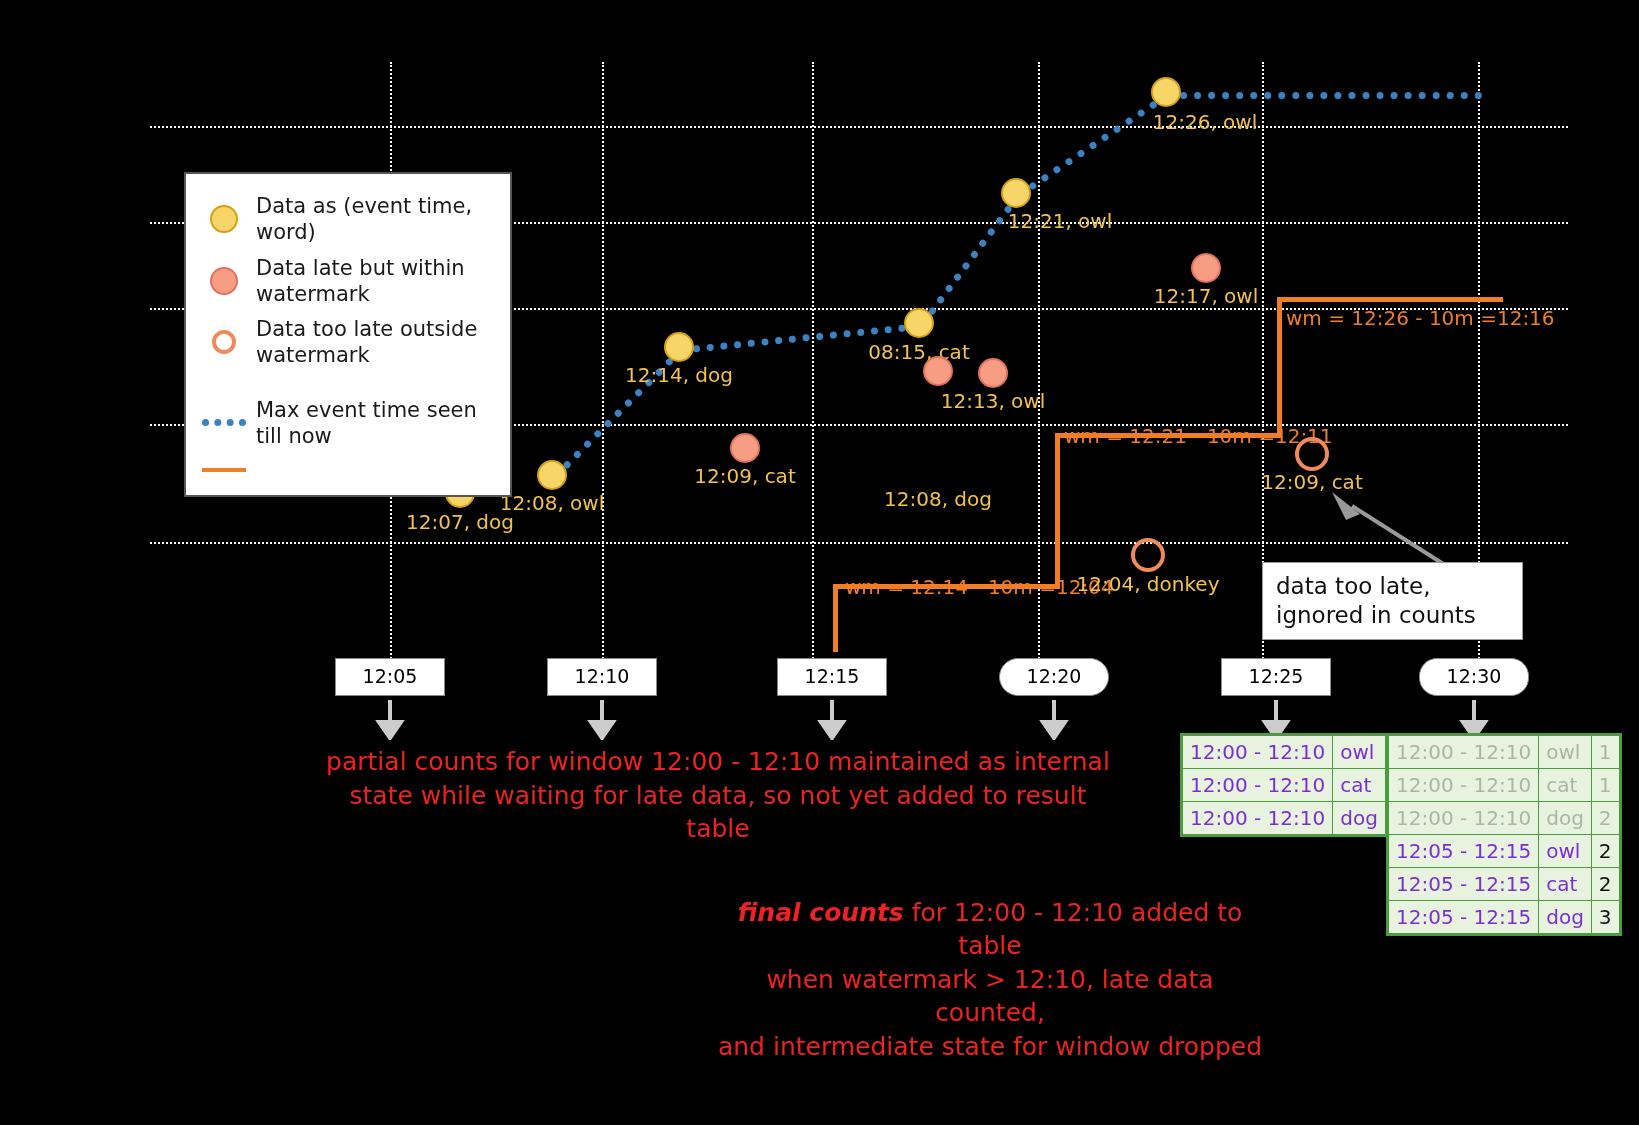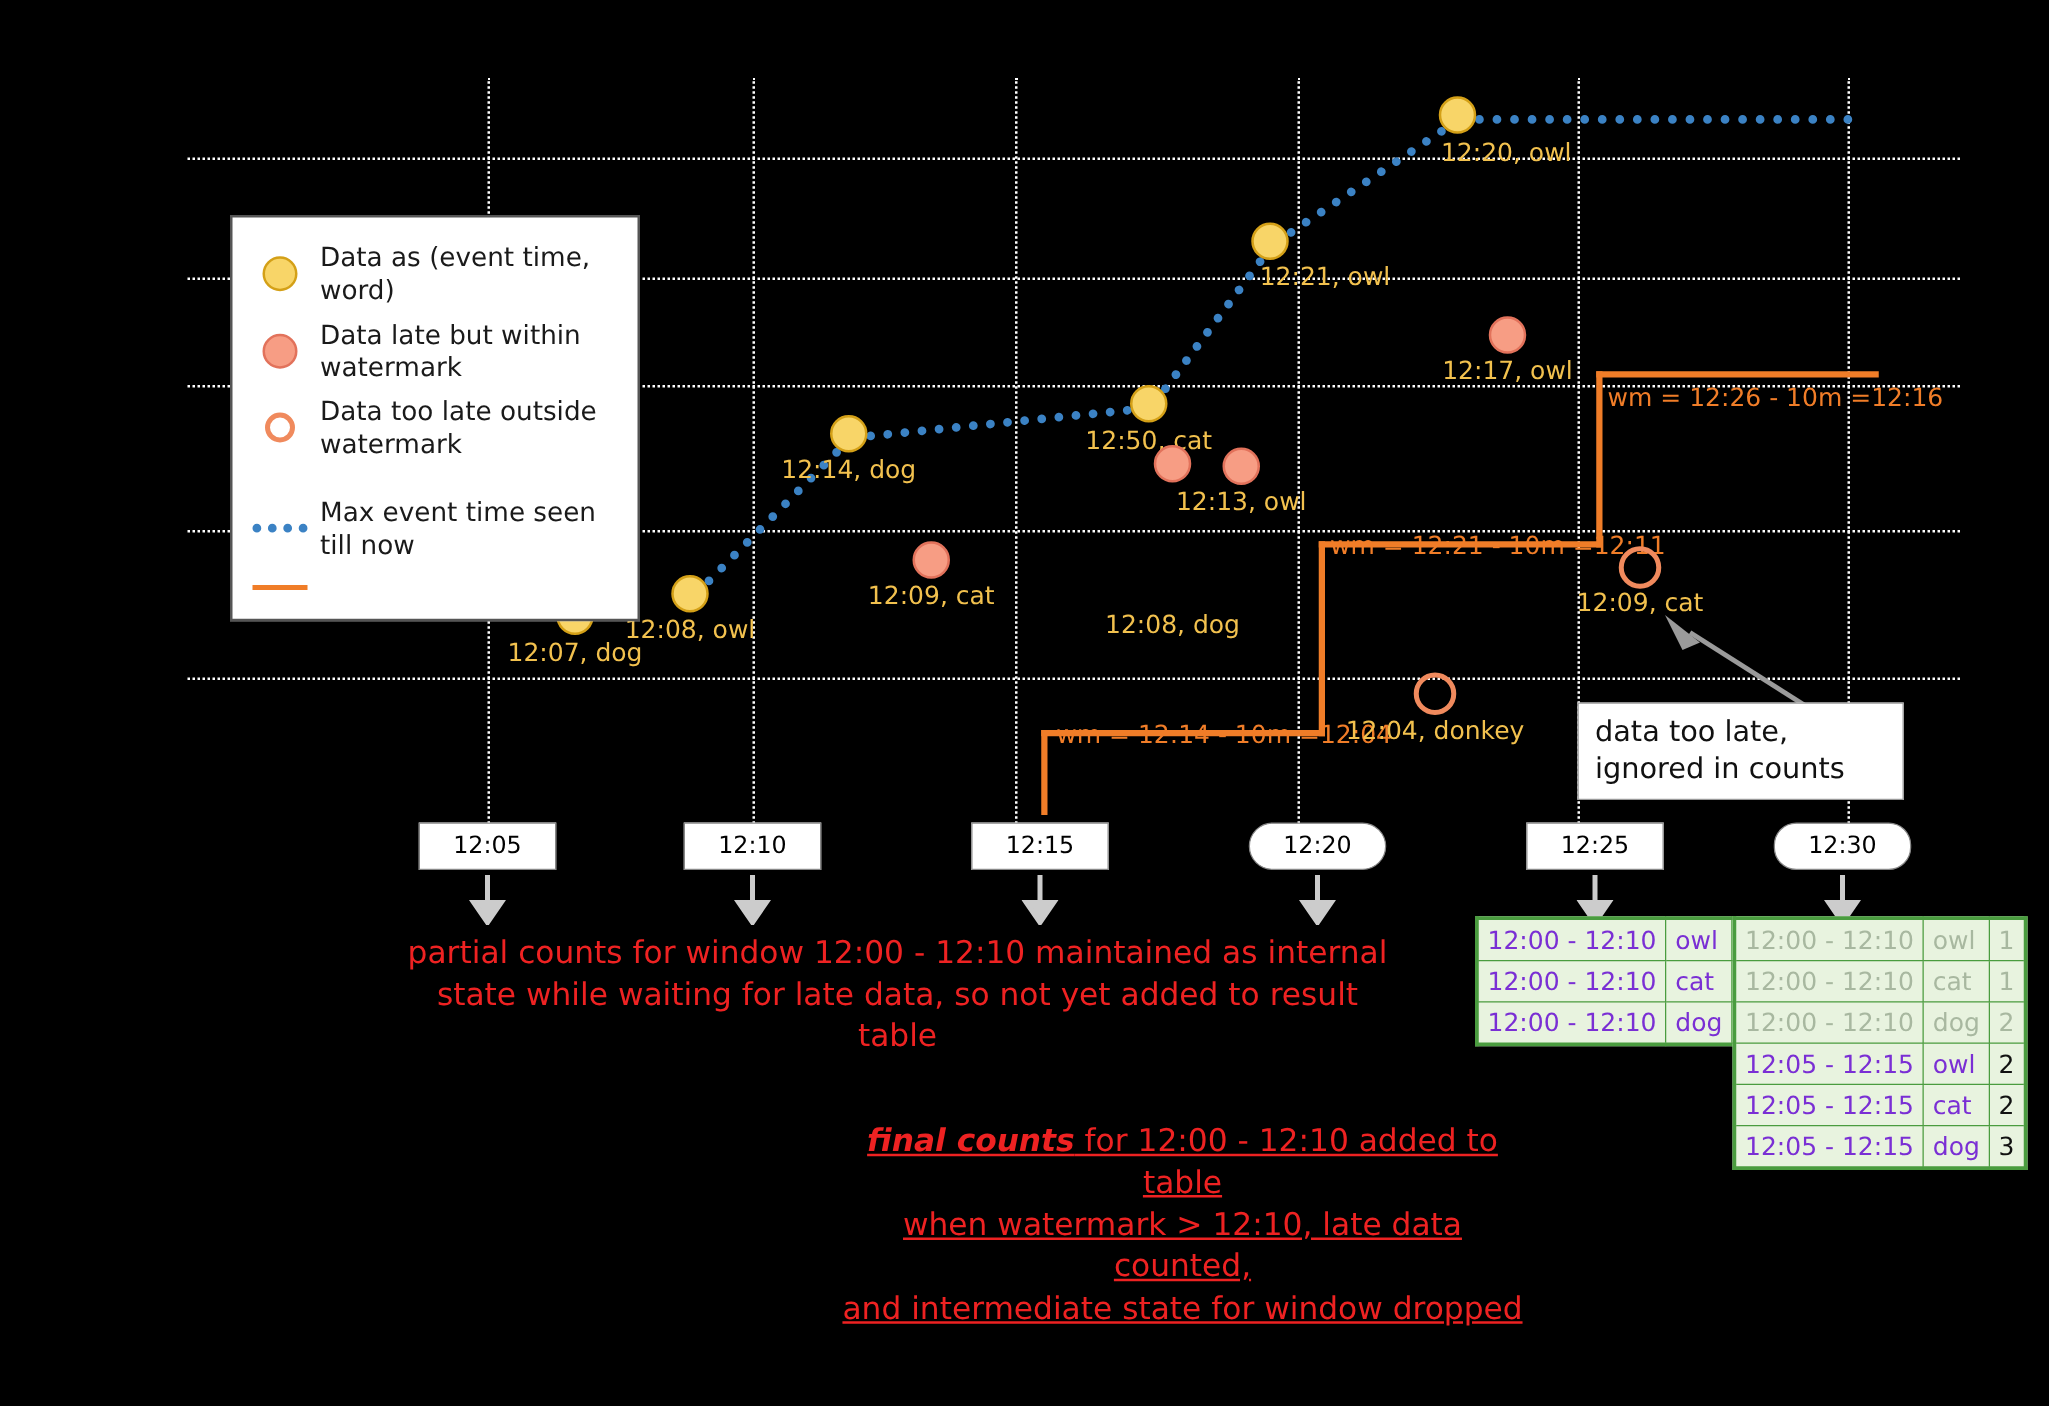"12:20, owl" div.ptlabel { text: 12:20 -> 12:26 }
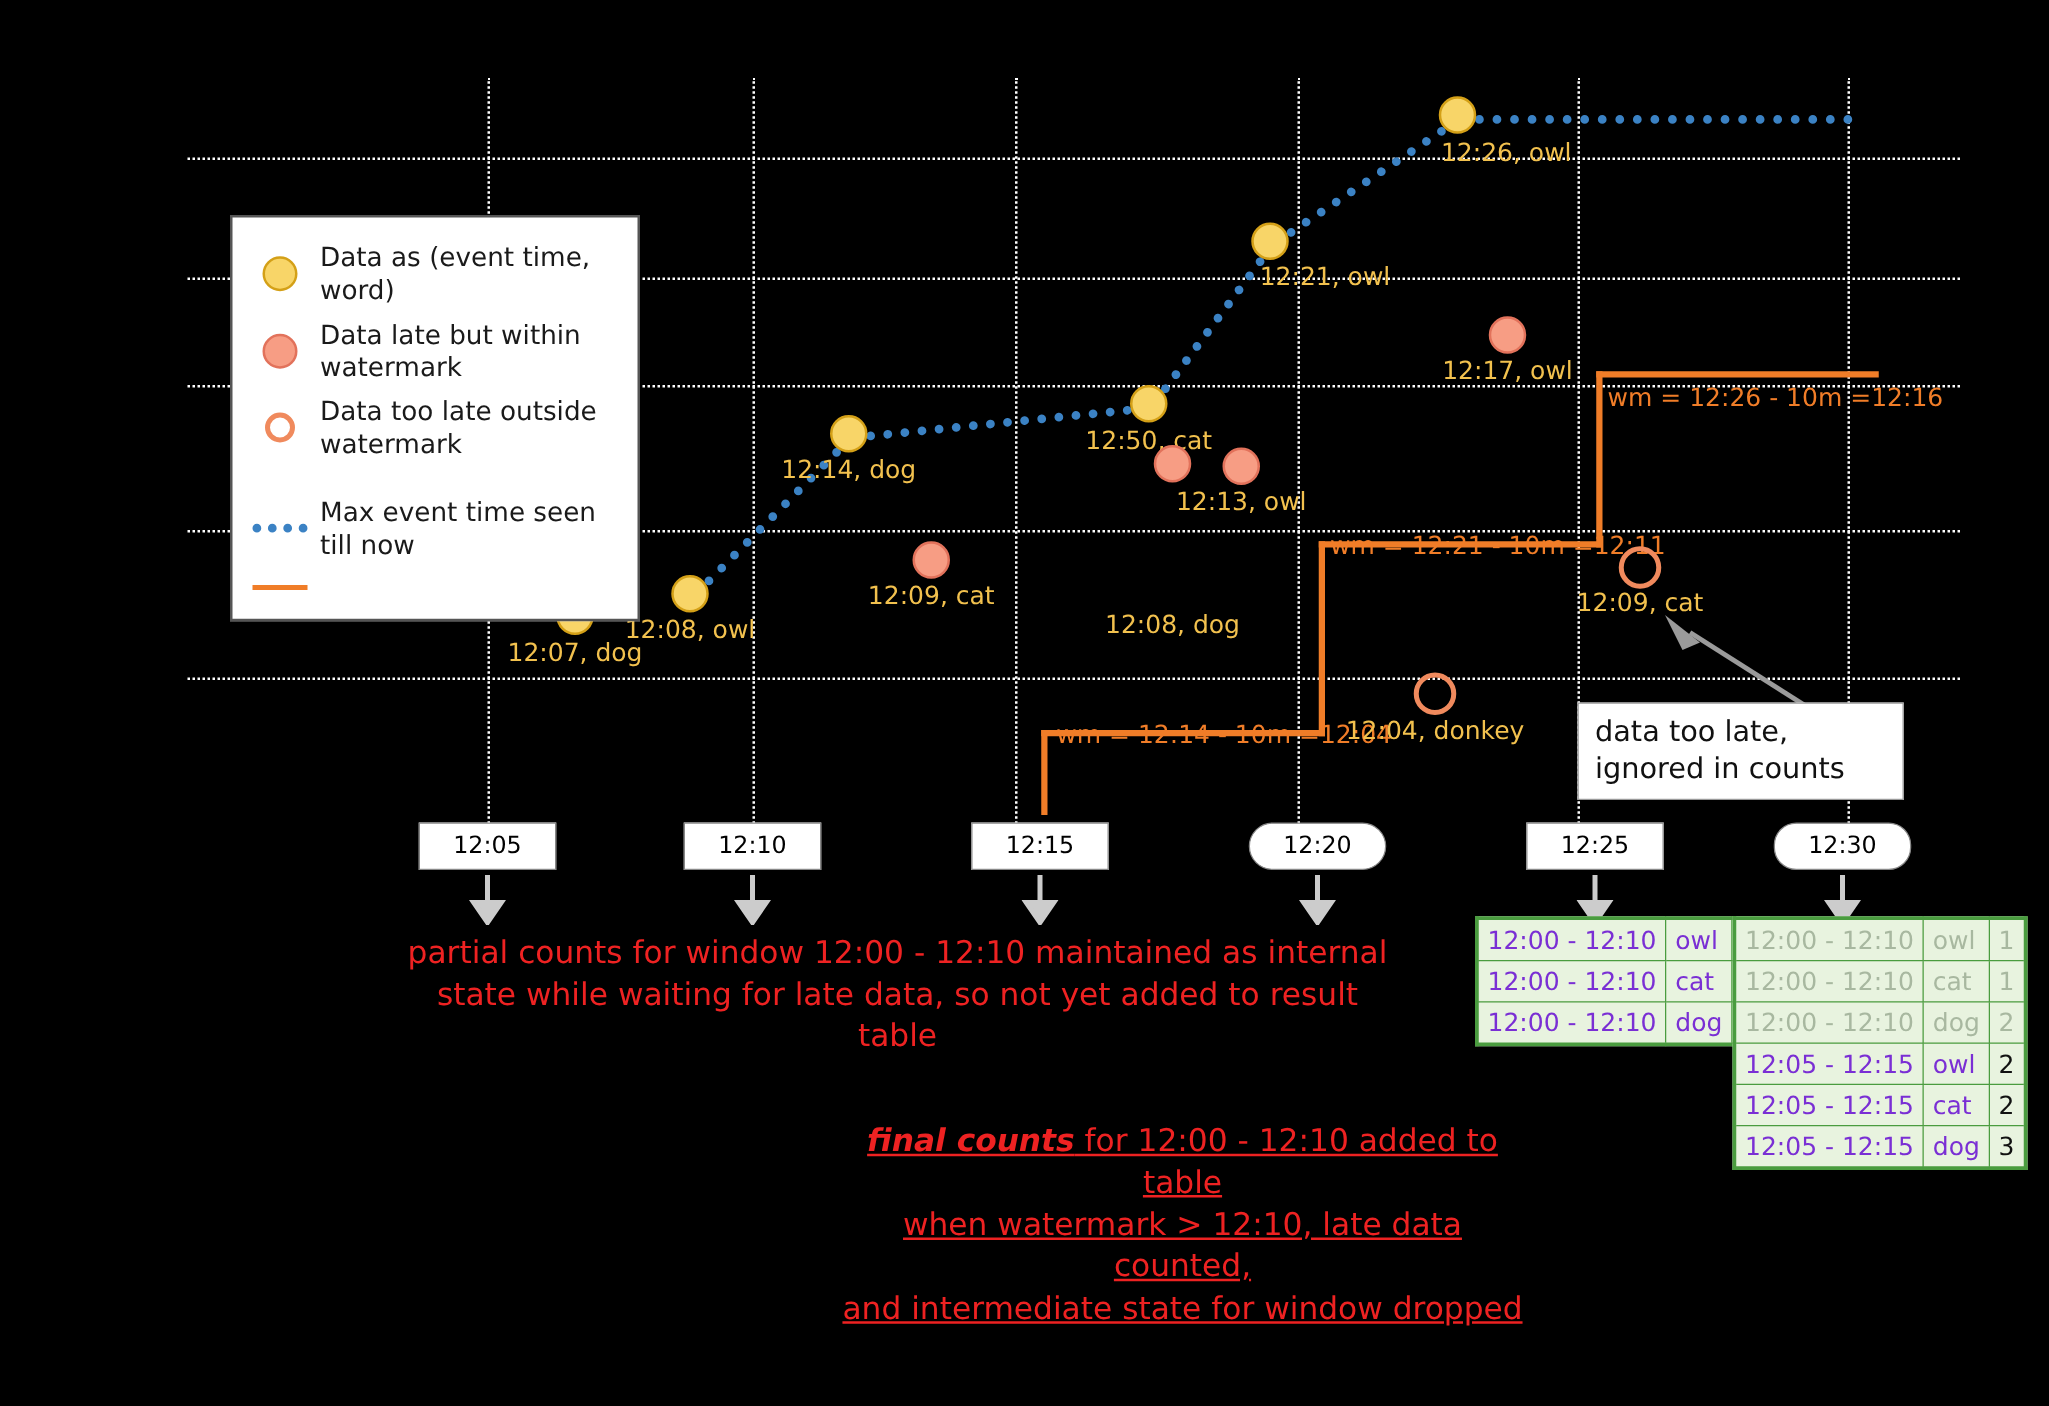"12:50, cat" div.ptlabel { text: 12:50 -> 08:15 }
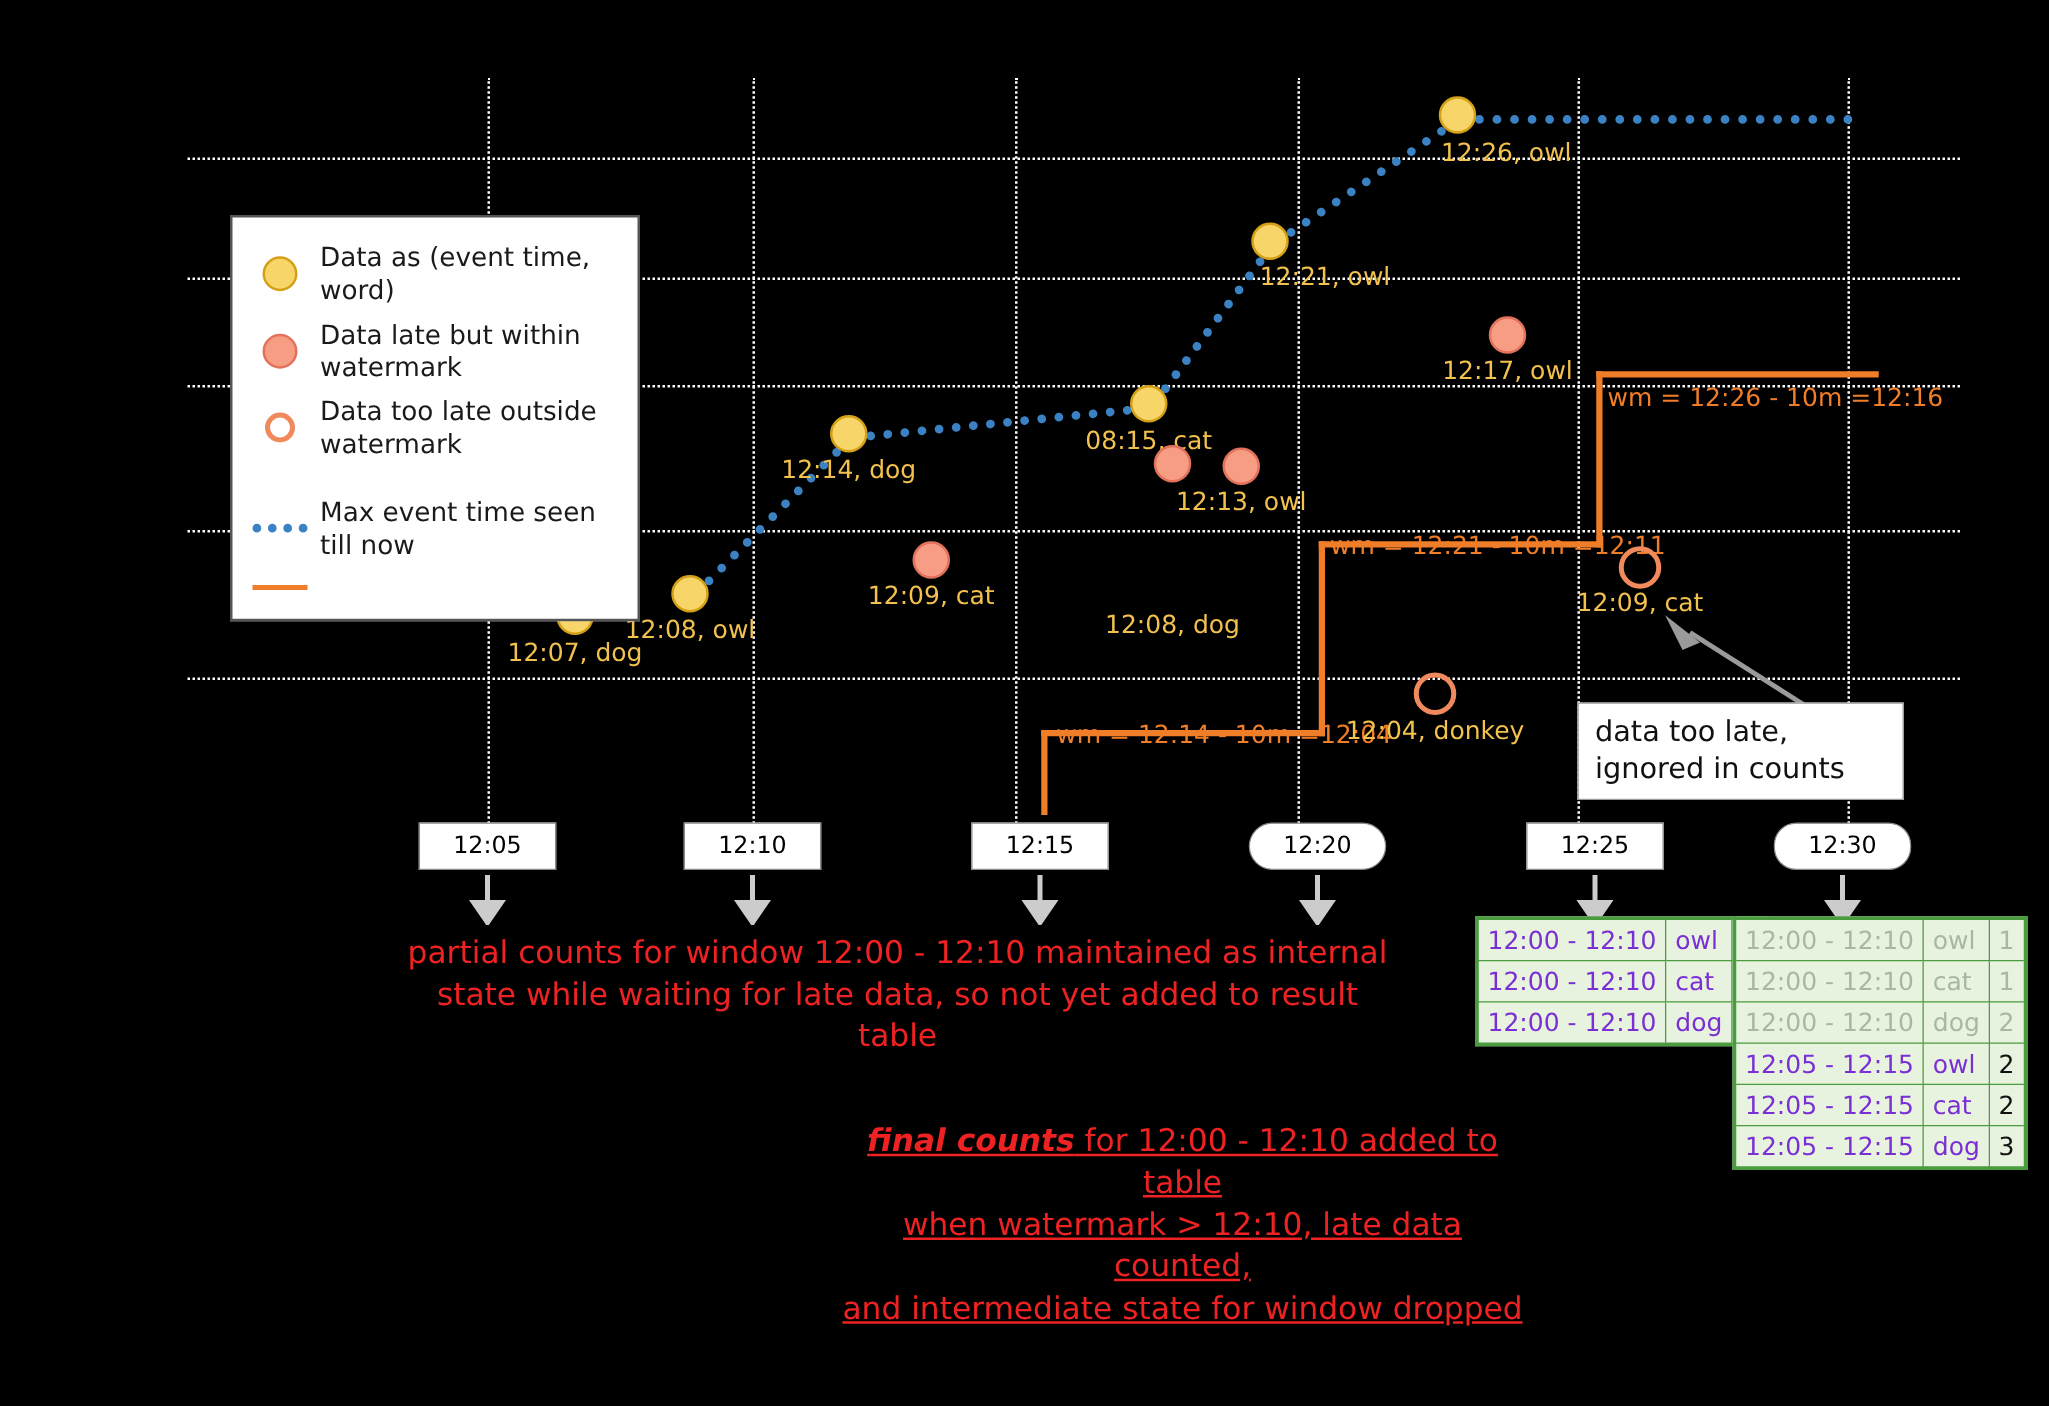"final counts for 12:00 -" div.redtext { left: 946px -> 990px; text-decoration: underline -> none }
